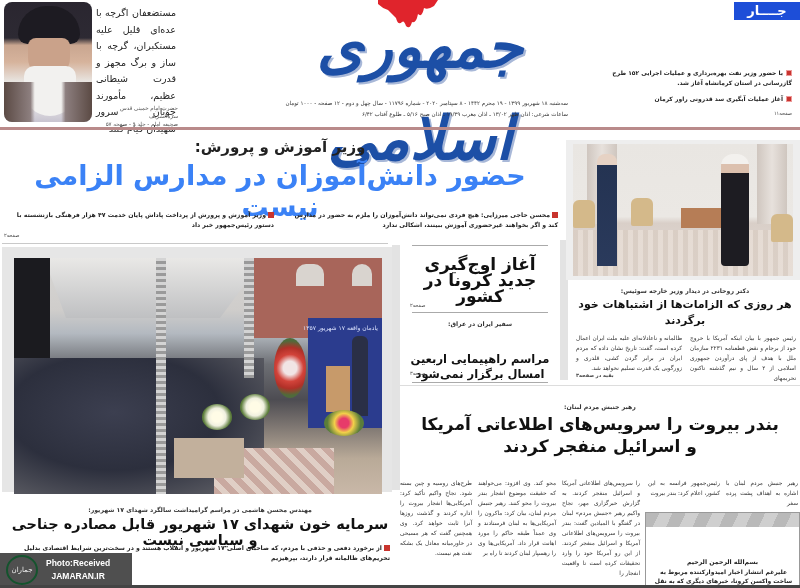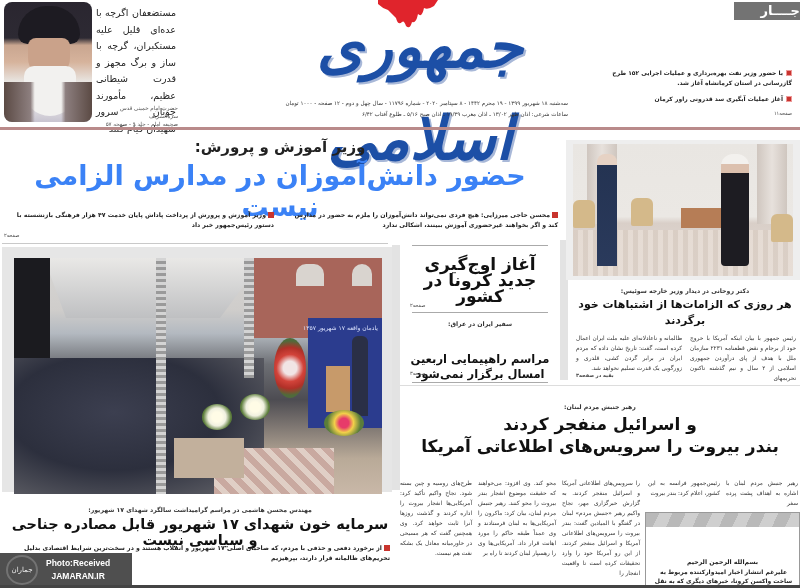"جــــار" .tag-khabar { background: #737373 -> #1d4ed8; text-align: none -> center }
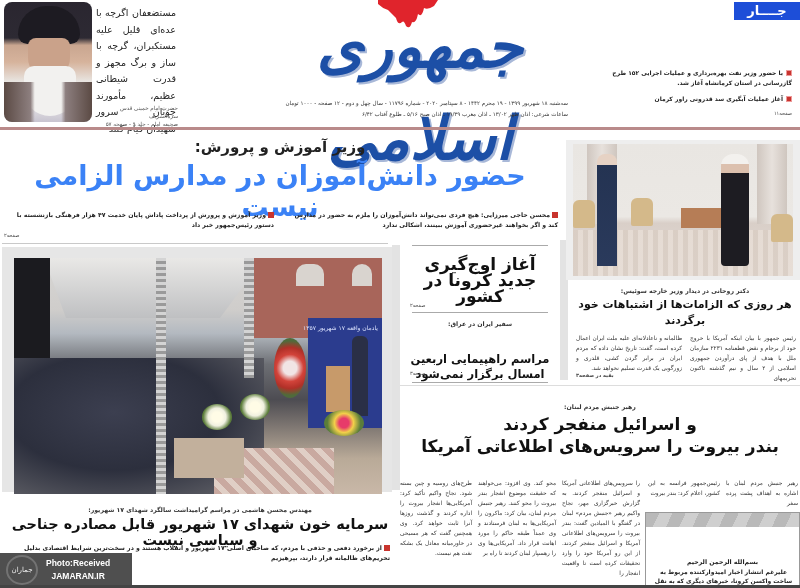"و اسرائیل منفجر کردند" div { order: before "بندر بیروت را سرویس‌های اطلاعاتی" -> after "بندر بیروت را سرویس‌های اطلاعاتی" }
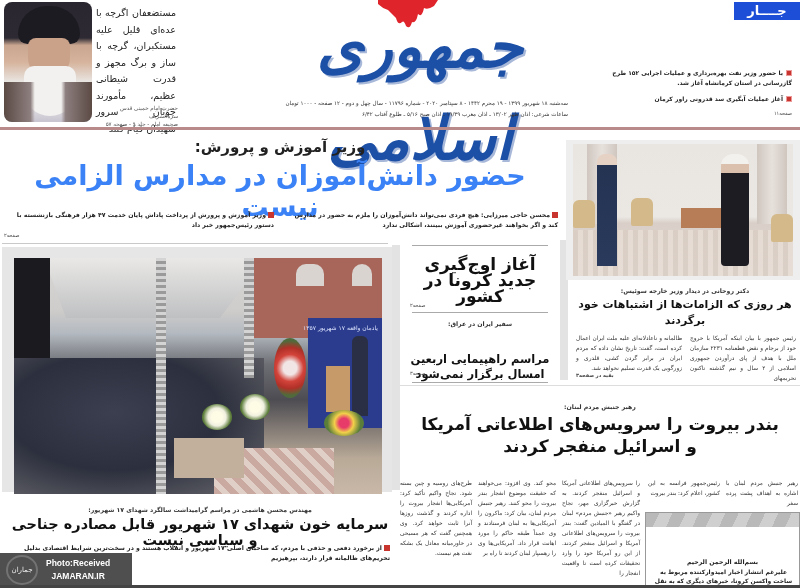"جماران" .wm-logo { border: 2px solid #737373 -> 2px solid #14532d }
